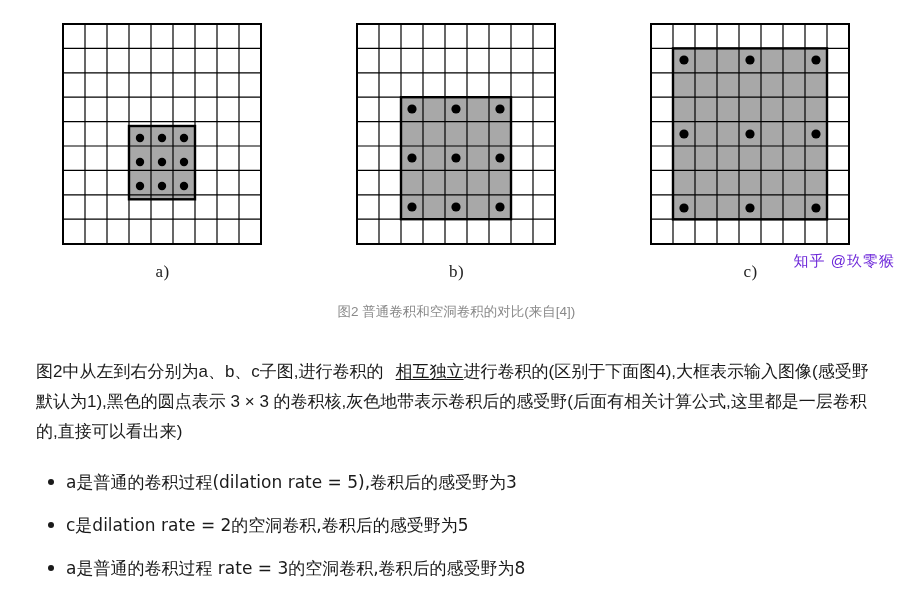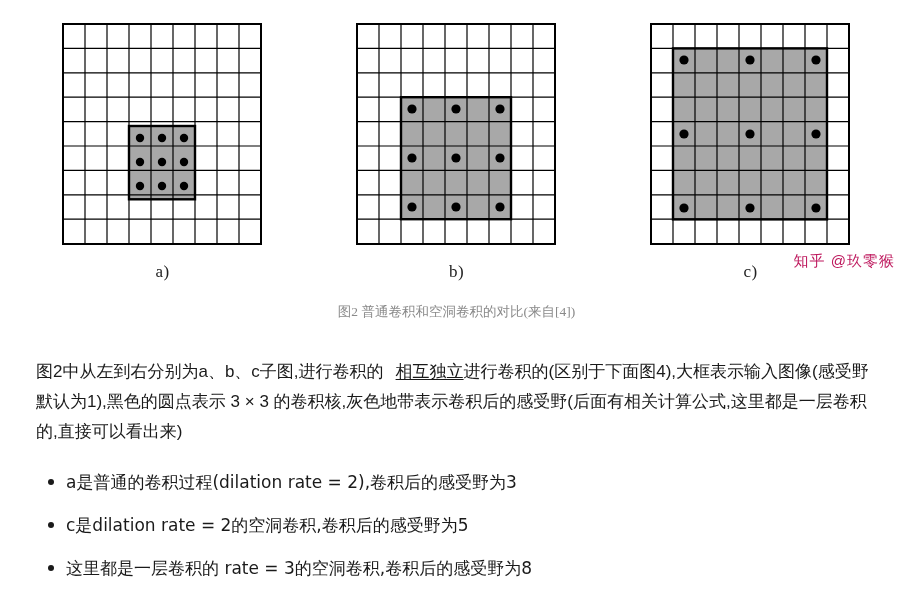"知乎 @玖零猴" .watermark { color: #be185d -> #6d28d9 }
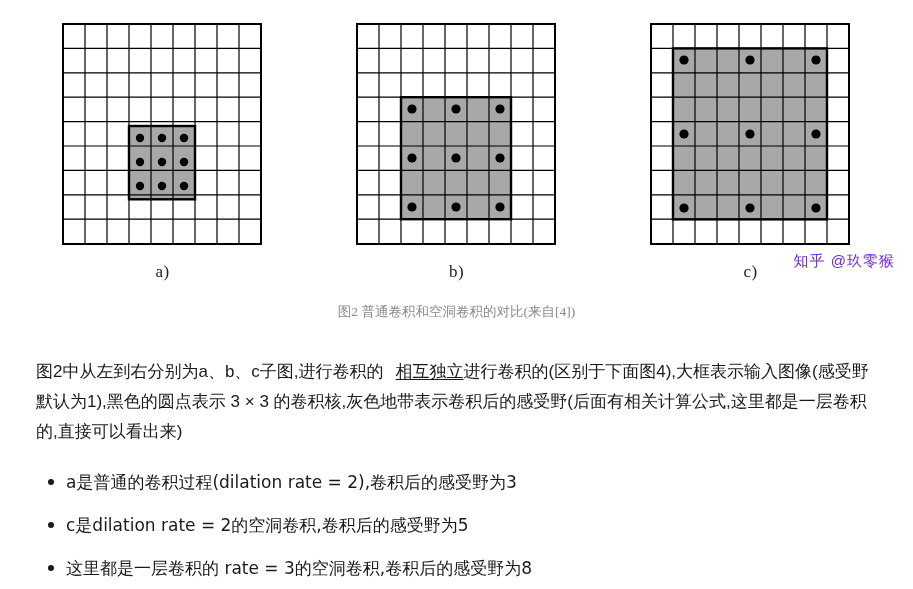"图2 普通卷积和空洞卷积的对比(来自[4])" .figure-caption { font-family: Liberation Serif, serif -> none }
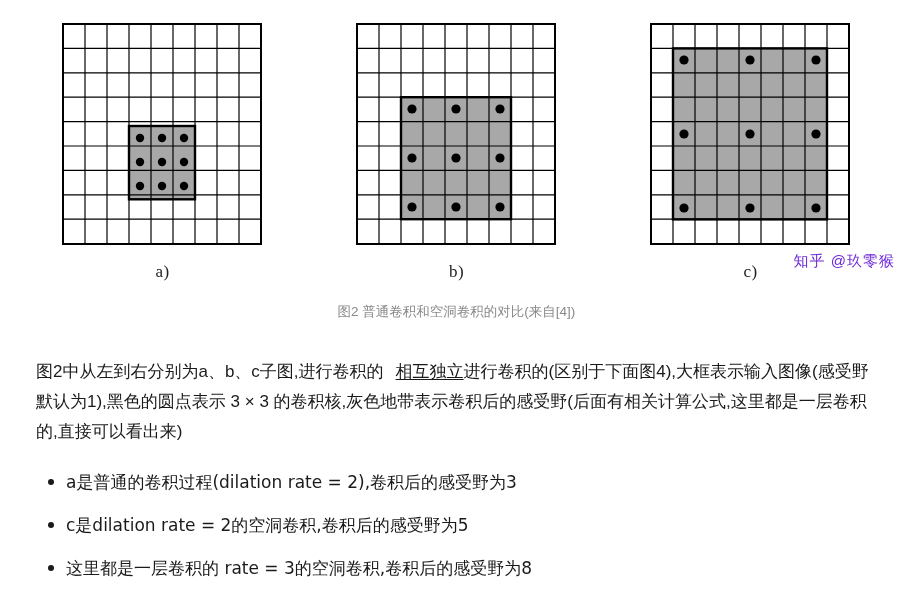"a是普通的卷积过程(dilation rate = 2),卷积后的感受野为3" span.mono-ish { text: 2 -> 5 }
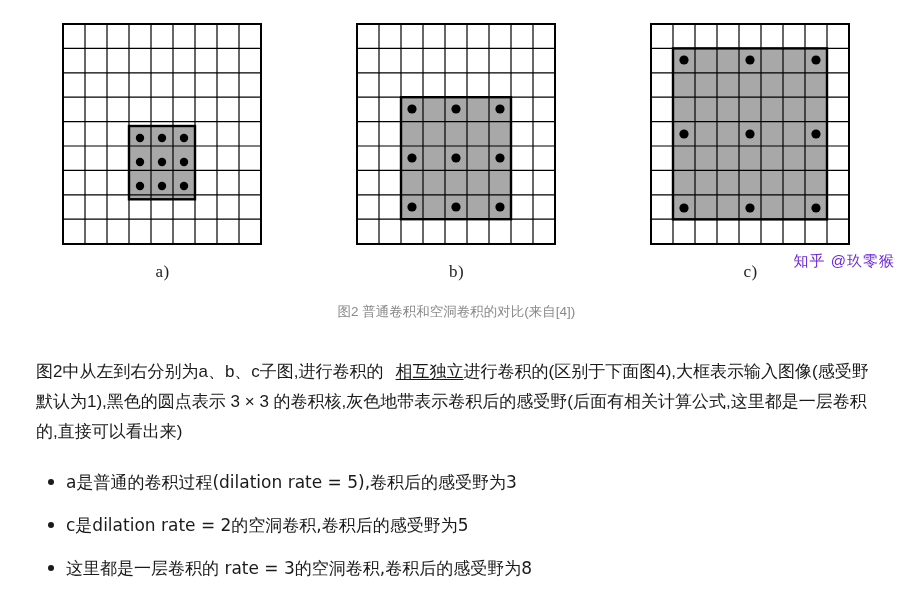"这里都是一层卷积的 rate = 3的空洞卷积,卷积后的感受野为8" span.mono-ish { text: 这里都是一层卷积的 -> a是普通的卷积过程 }
